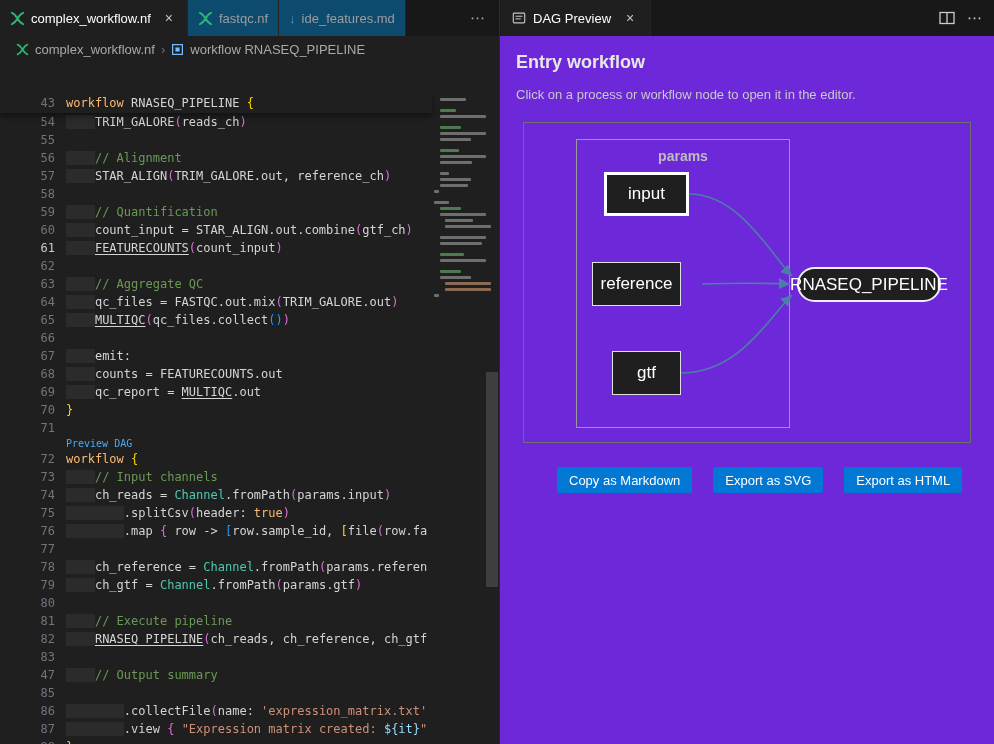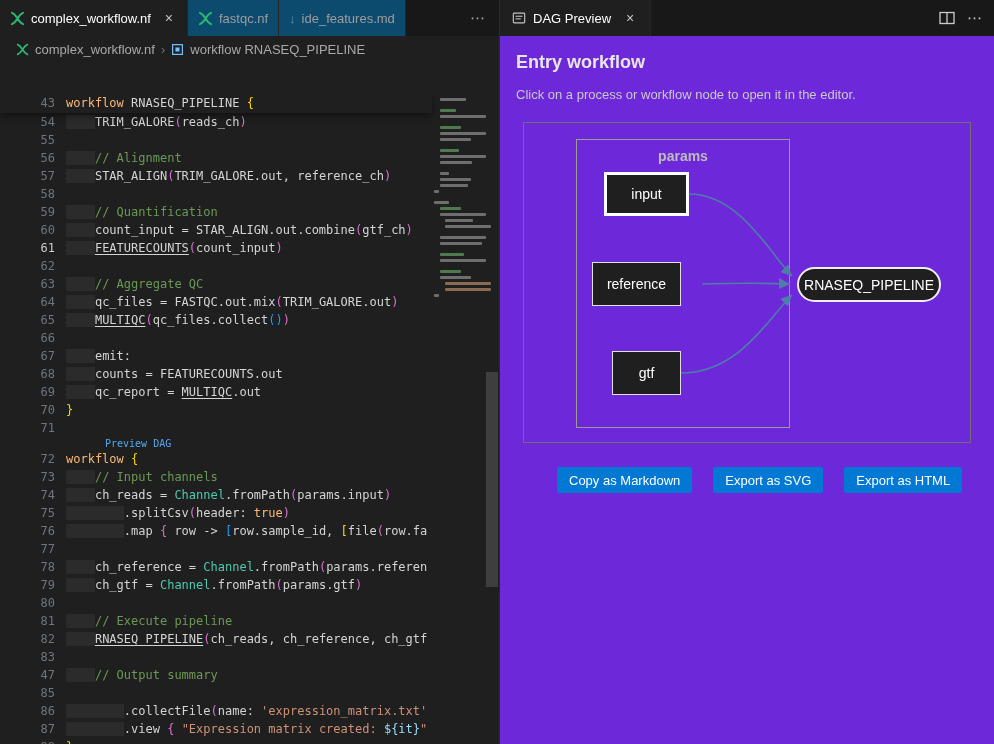"input" .node { font-size: 14px -> 17px }
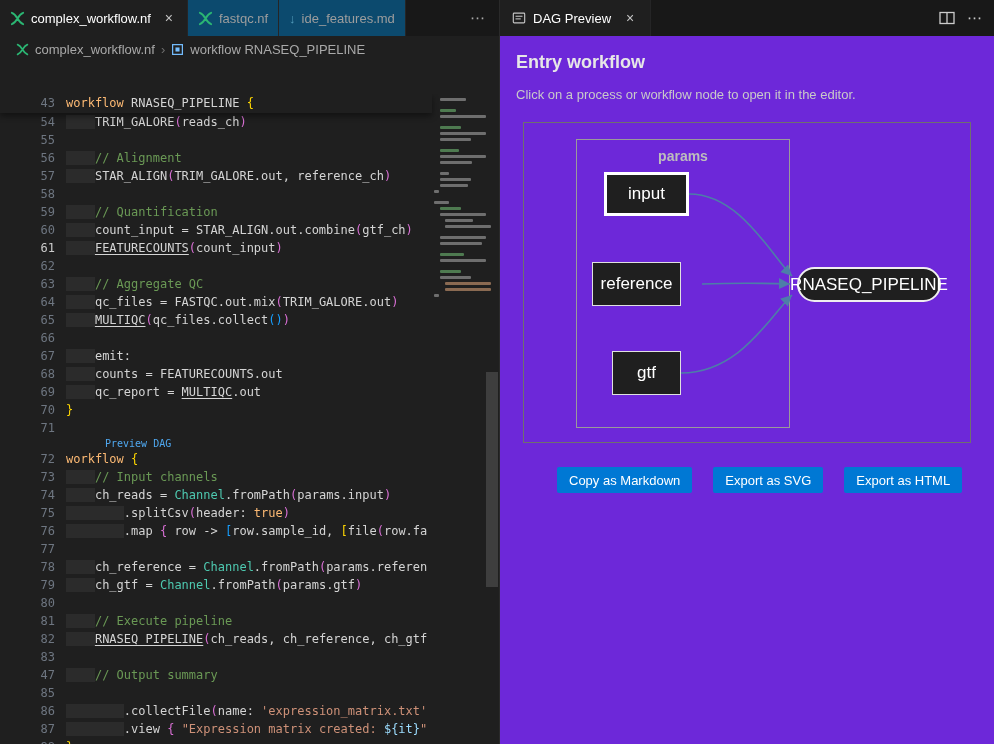"Preview DAG" .lens-row { padding-left: 39px -> none }
